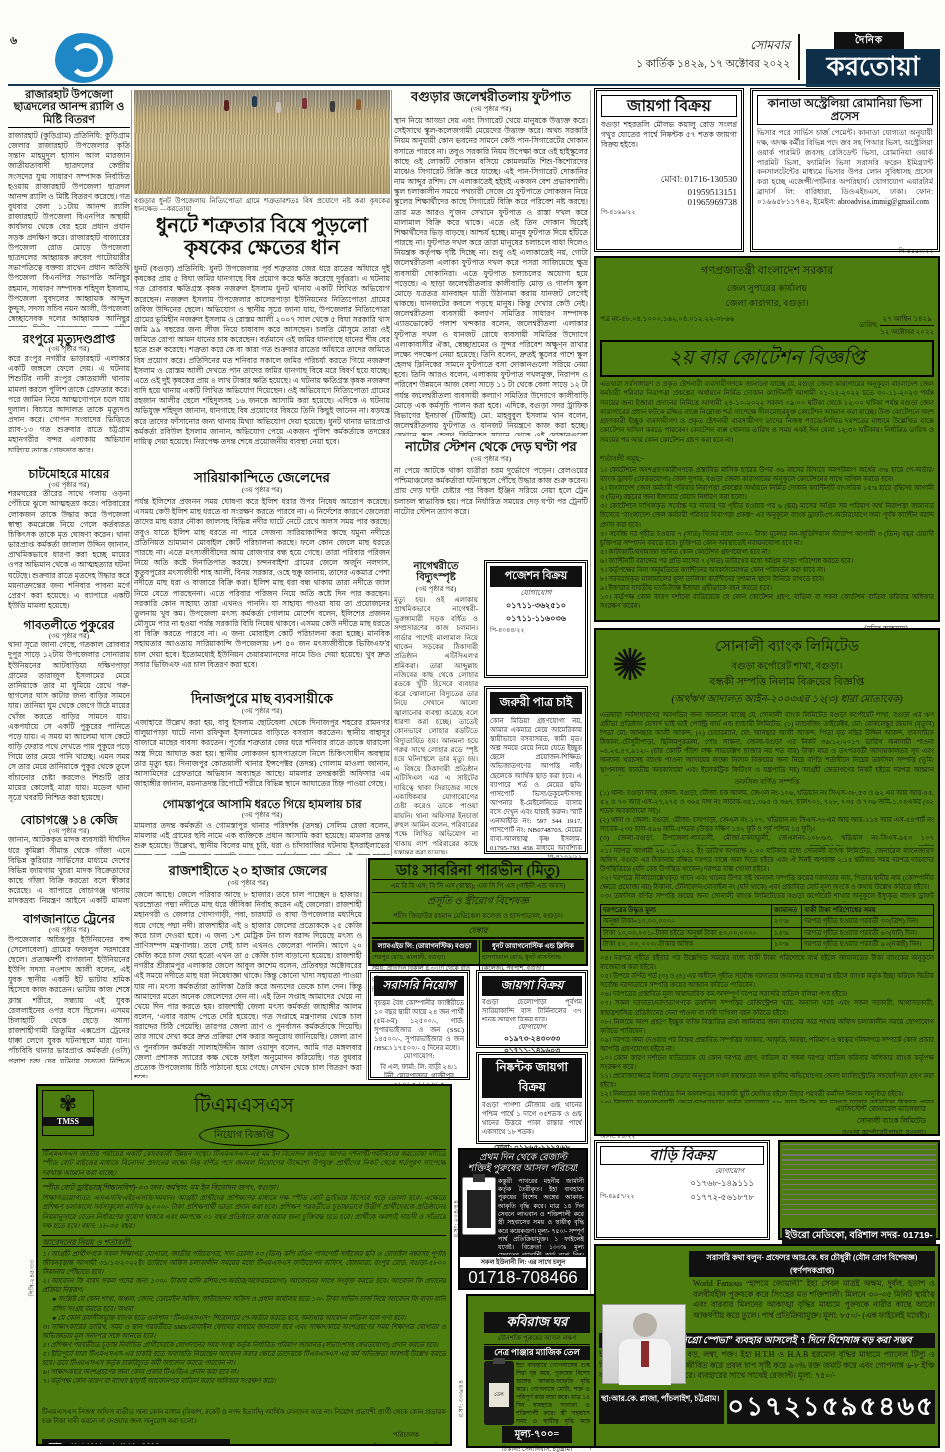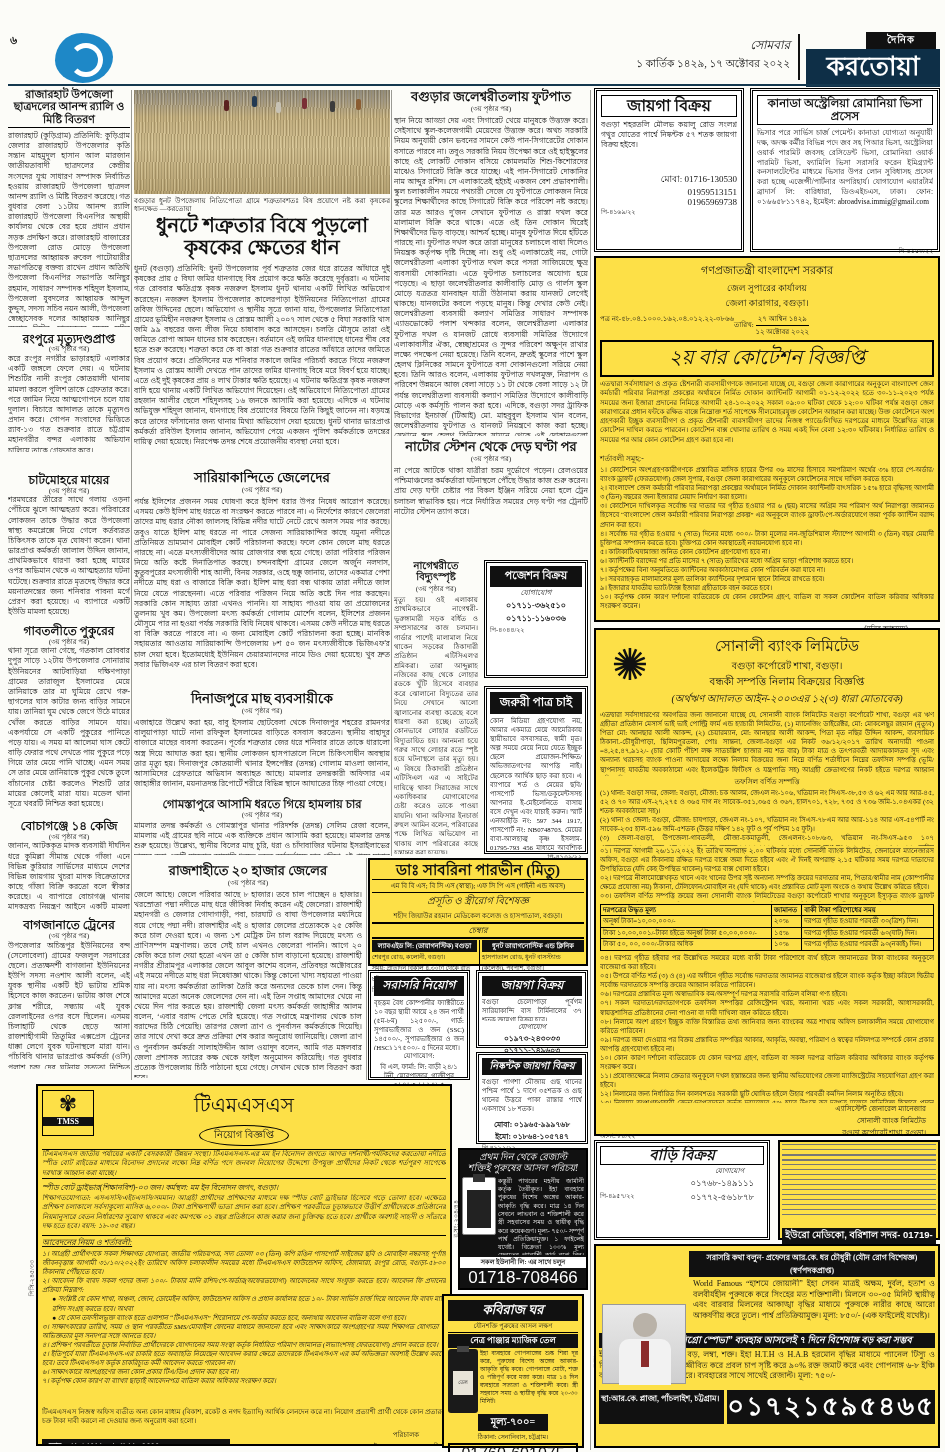"দৈনিক" div.invt { margin-left: 60px -> 28px }
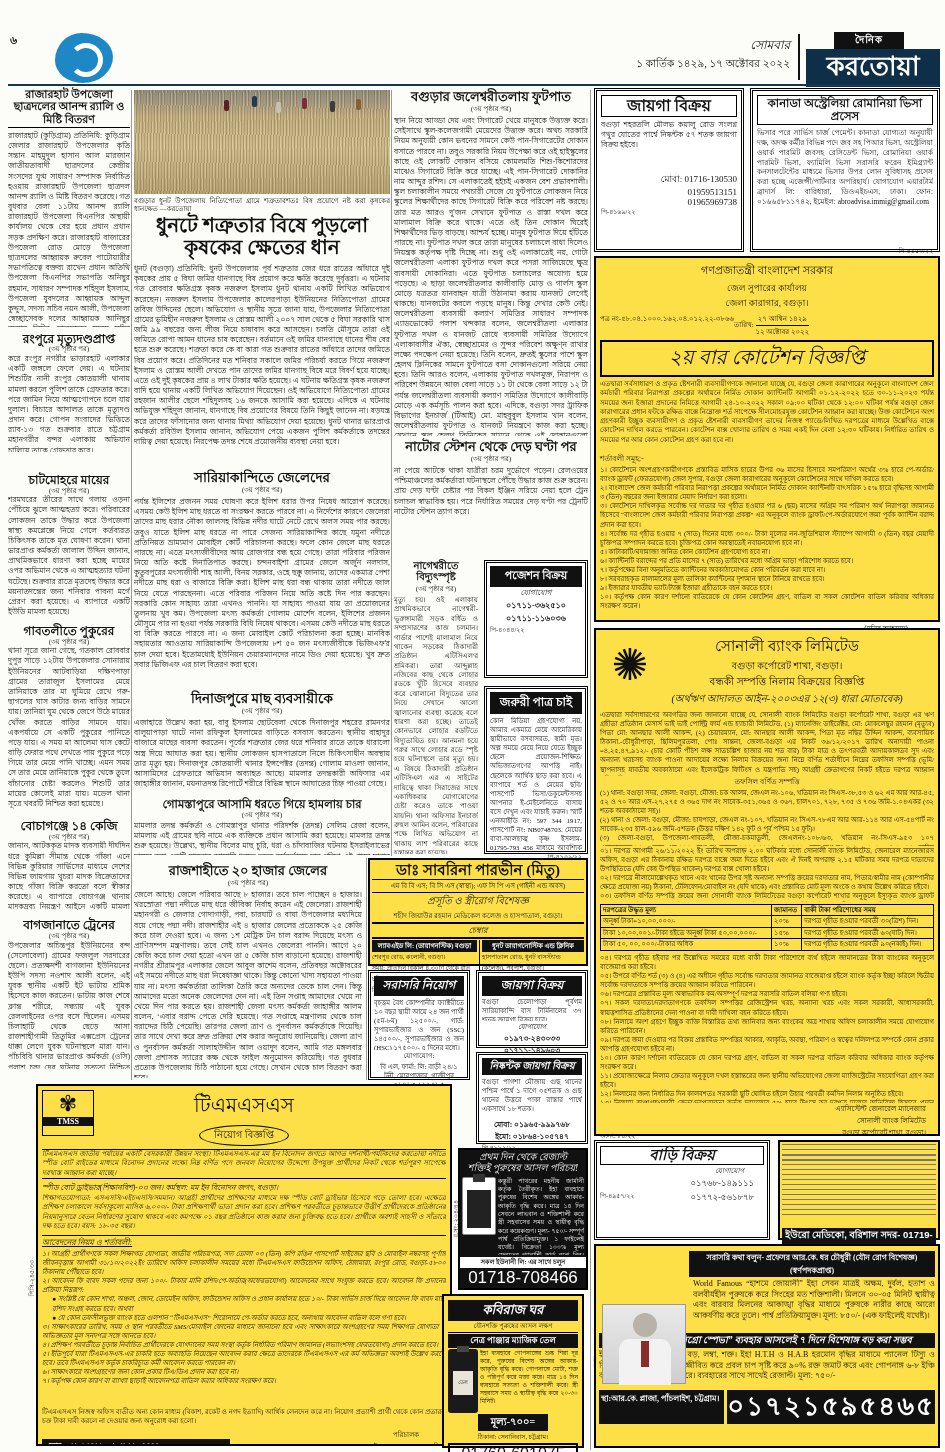"গণপ্রজাতন্ত্রী বাংলাদেশ সরকার" .box { background: #fde047 -> #4d7c0f }
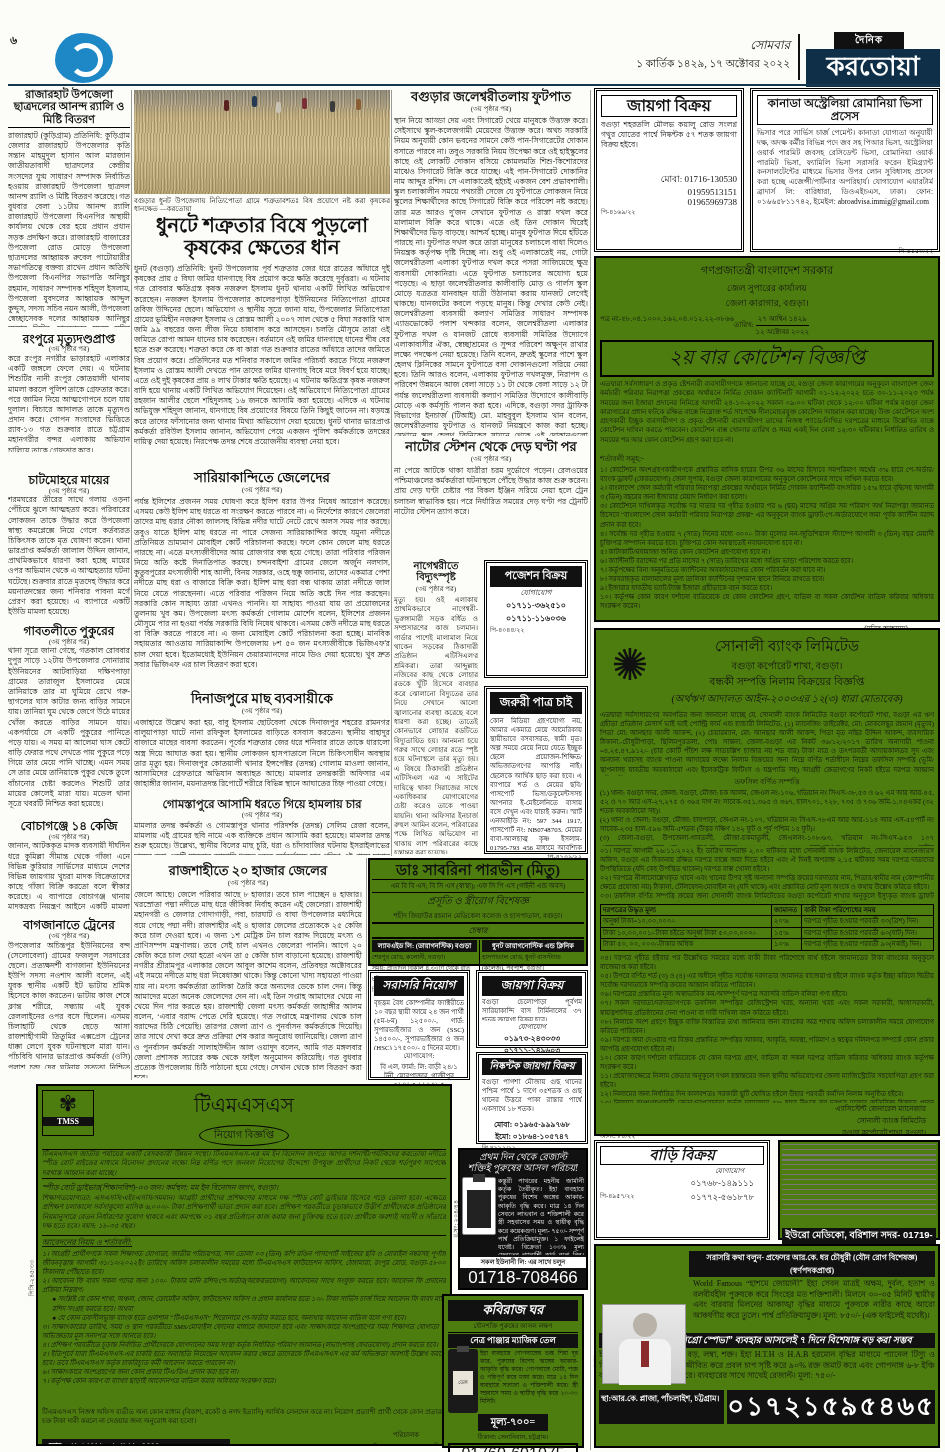"পত্র নং-৫৮.০৪.১০০০.১৬২.০৪.০১২.২২-৩৮৬৬" div { justify-content: flex-start -> space-between }
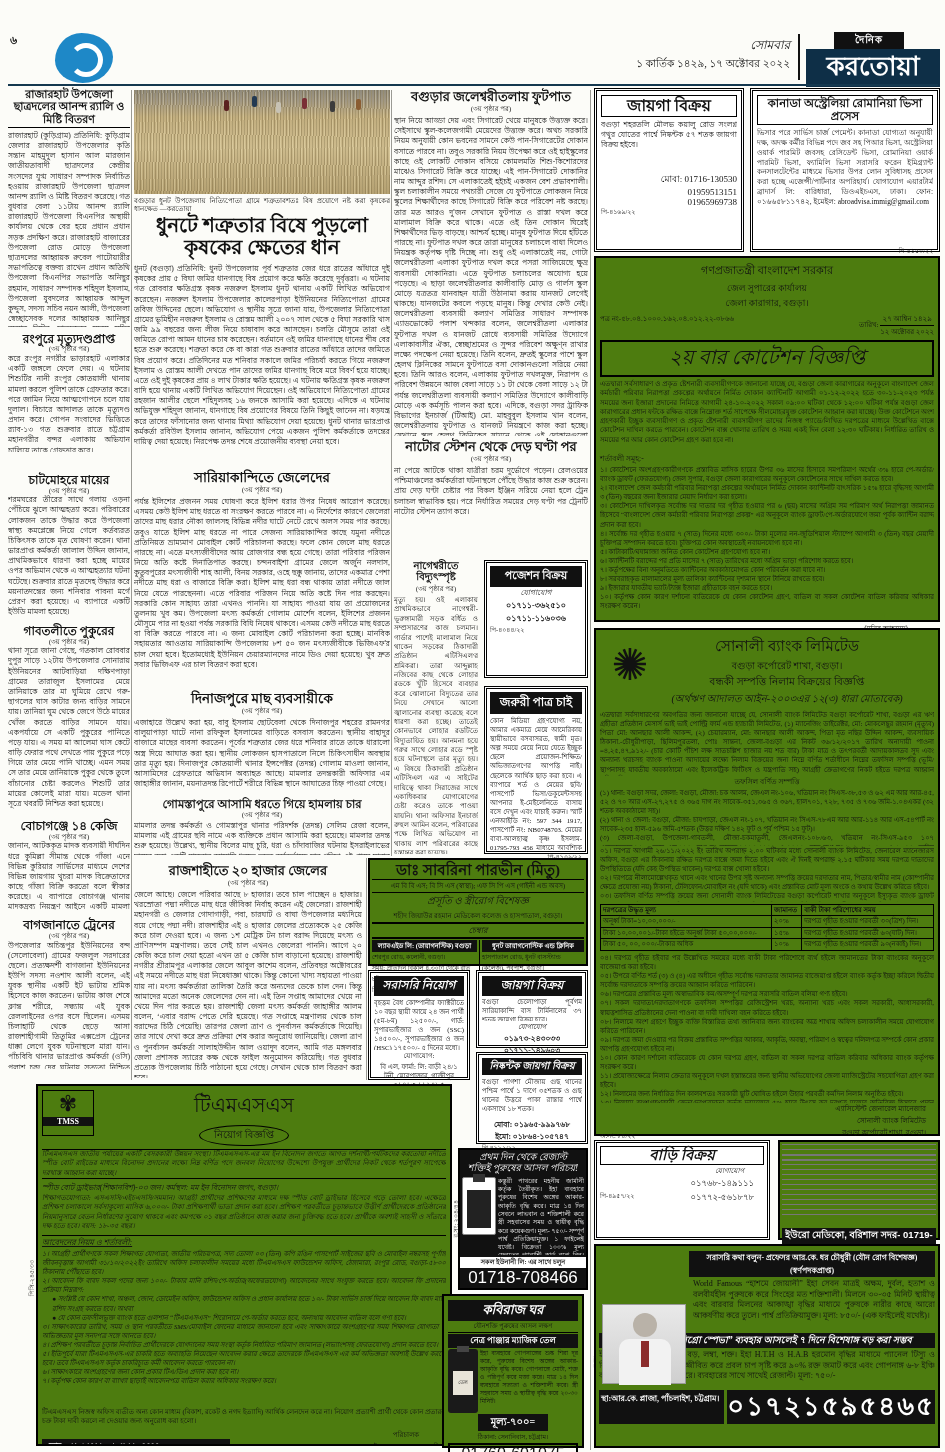"চাটমোহরে মায়ের" div.nt { margin-top: 22px -> 16px }
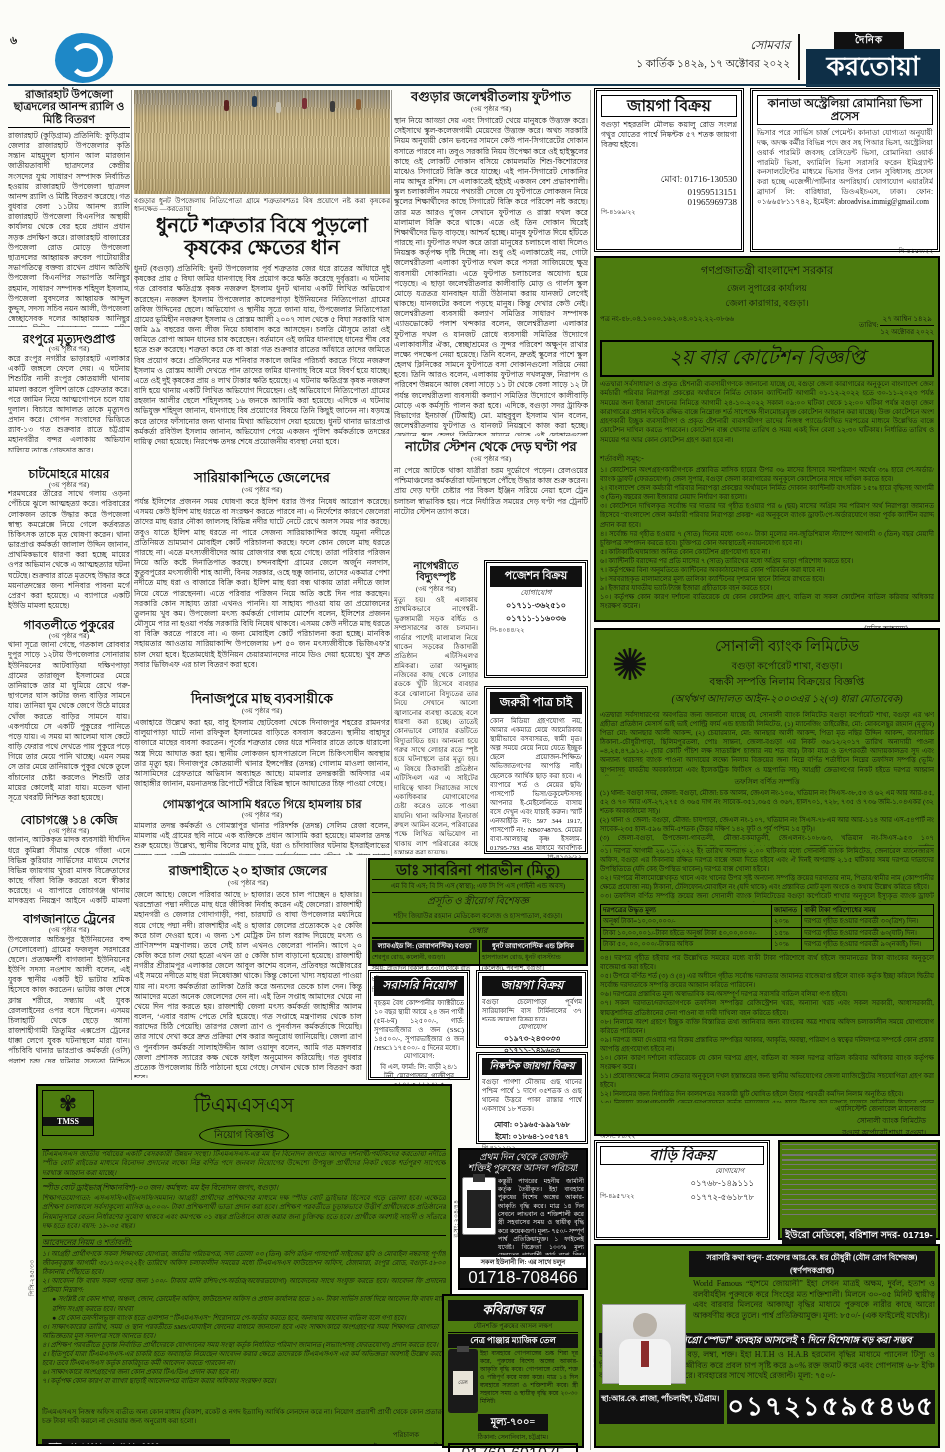"নিষ্কন্টক জায়গা বিক্রয়" div.invt { font-size: 10px -> 12px; font-style: italic -> none }
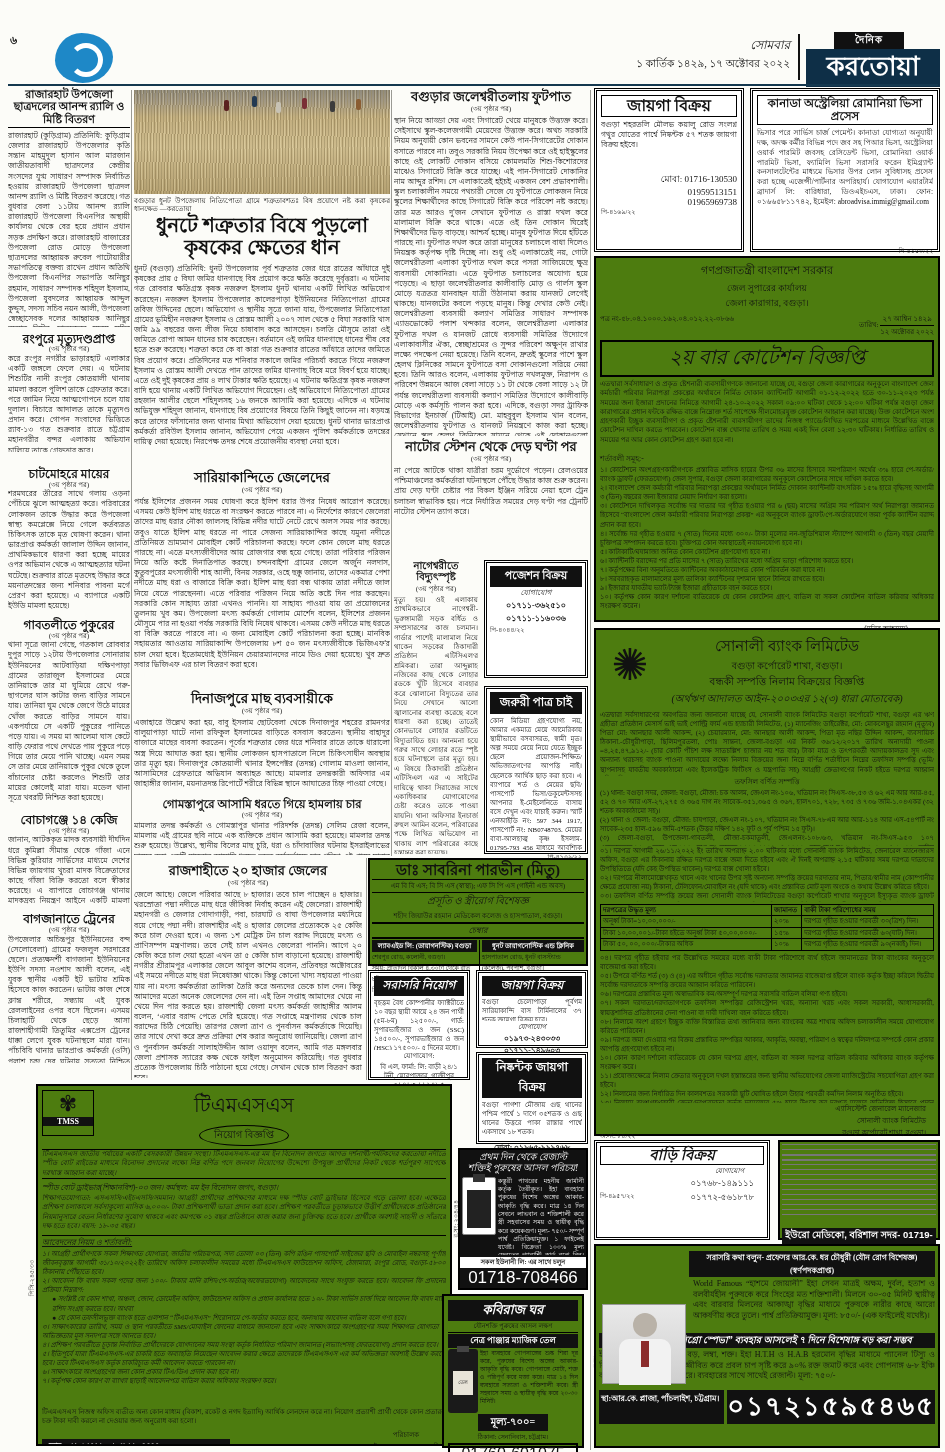"কবিরাজ ঘর" div.abs { left: 442px -> 466px; padding: 4px -> 16px }
